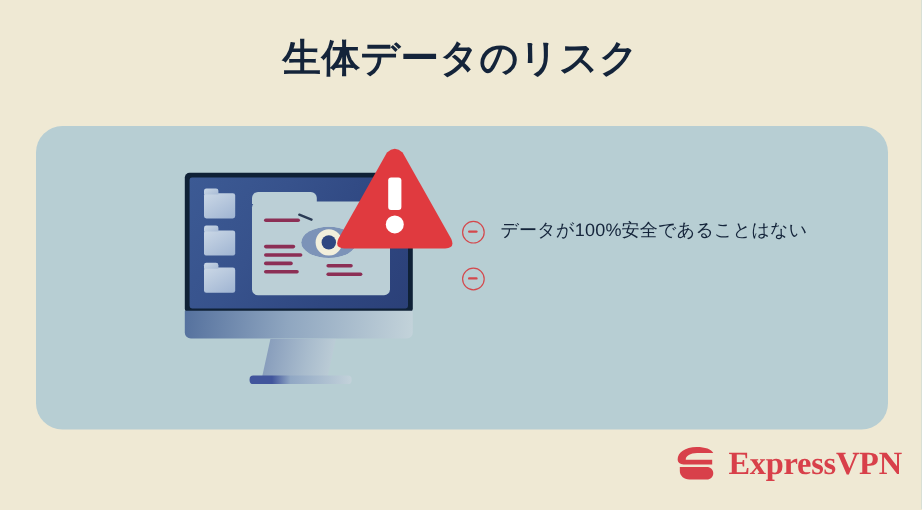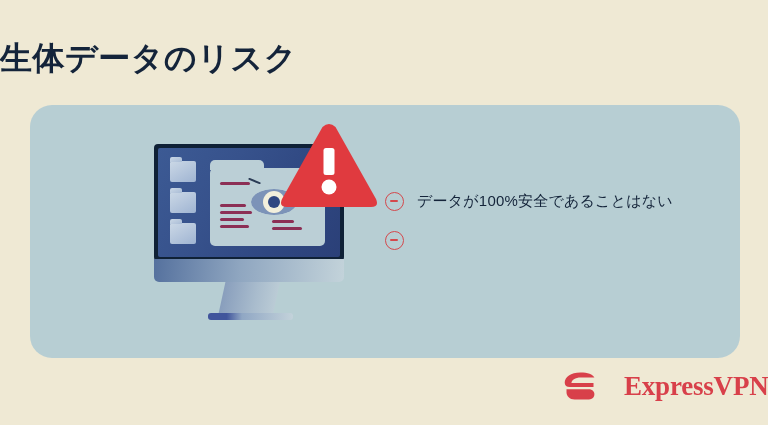"生体データのリスク" .page-title { text-align: none -> center; top: 38px -> 28px }
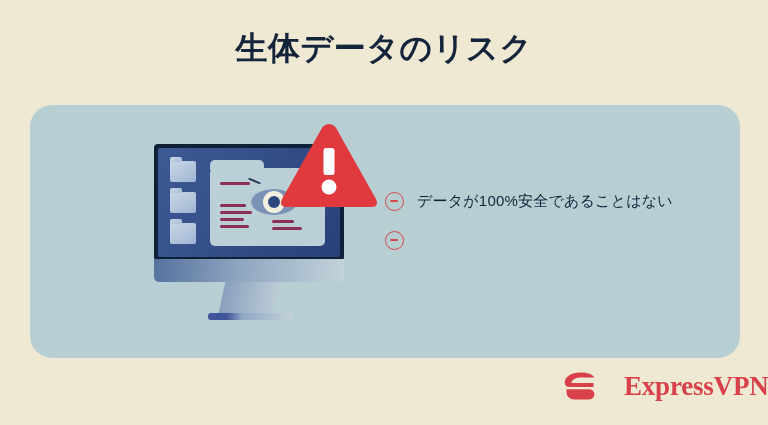"データが100%安全であることはない" .bullet-row { margin-top: 8px -> none }
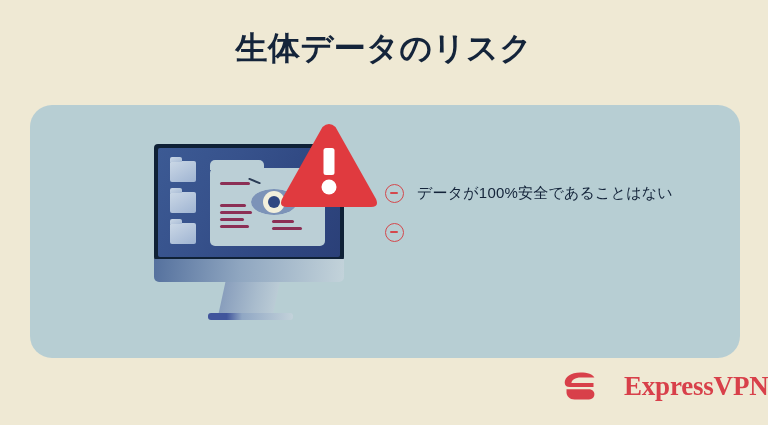"ExpressVPN" .logo { gap: 17px -> none }
